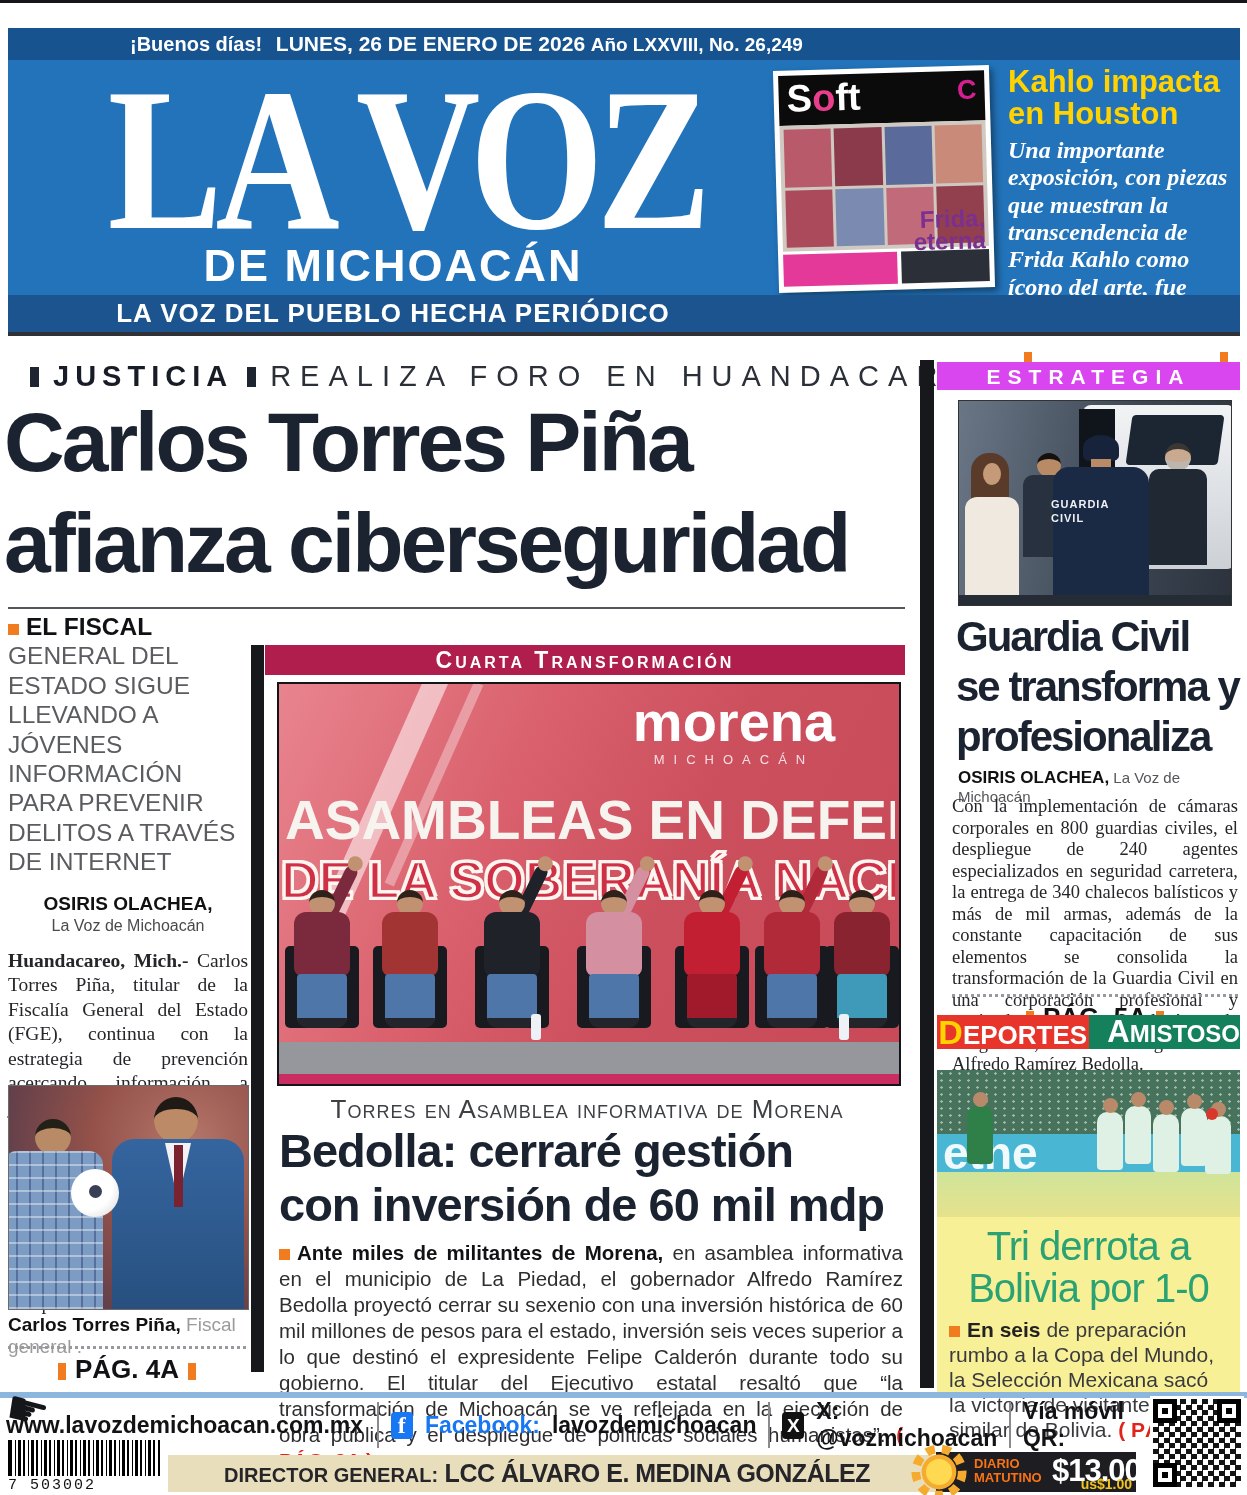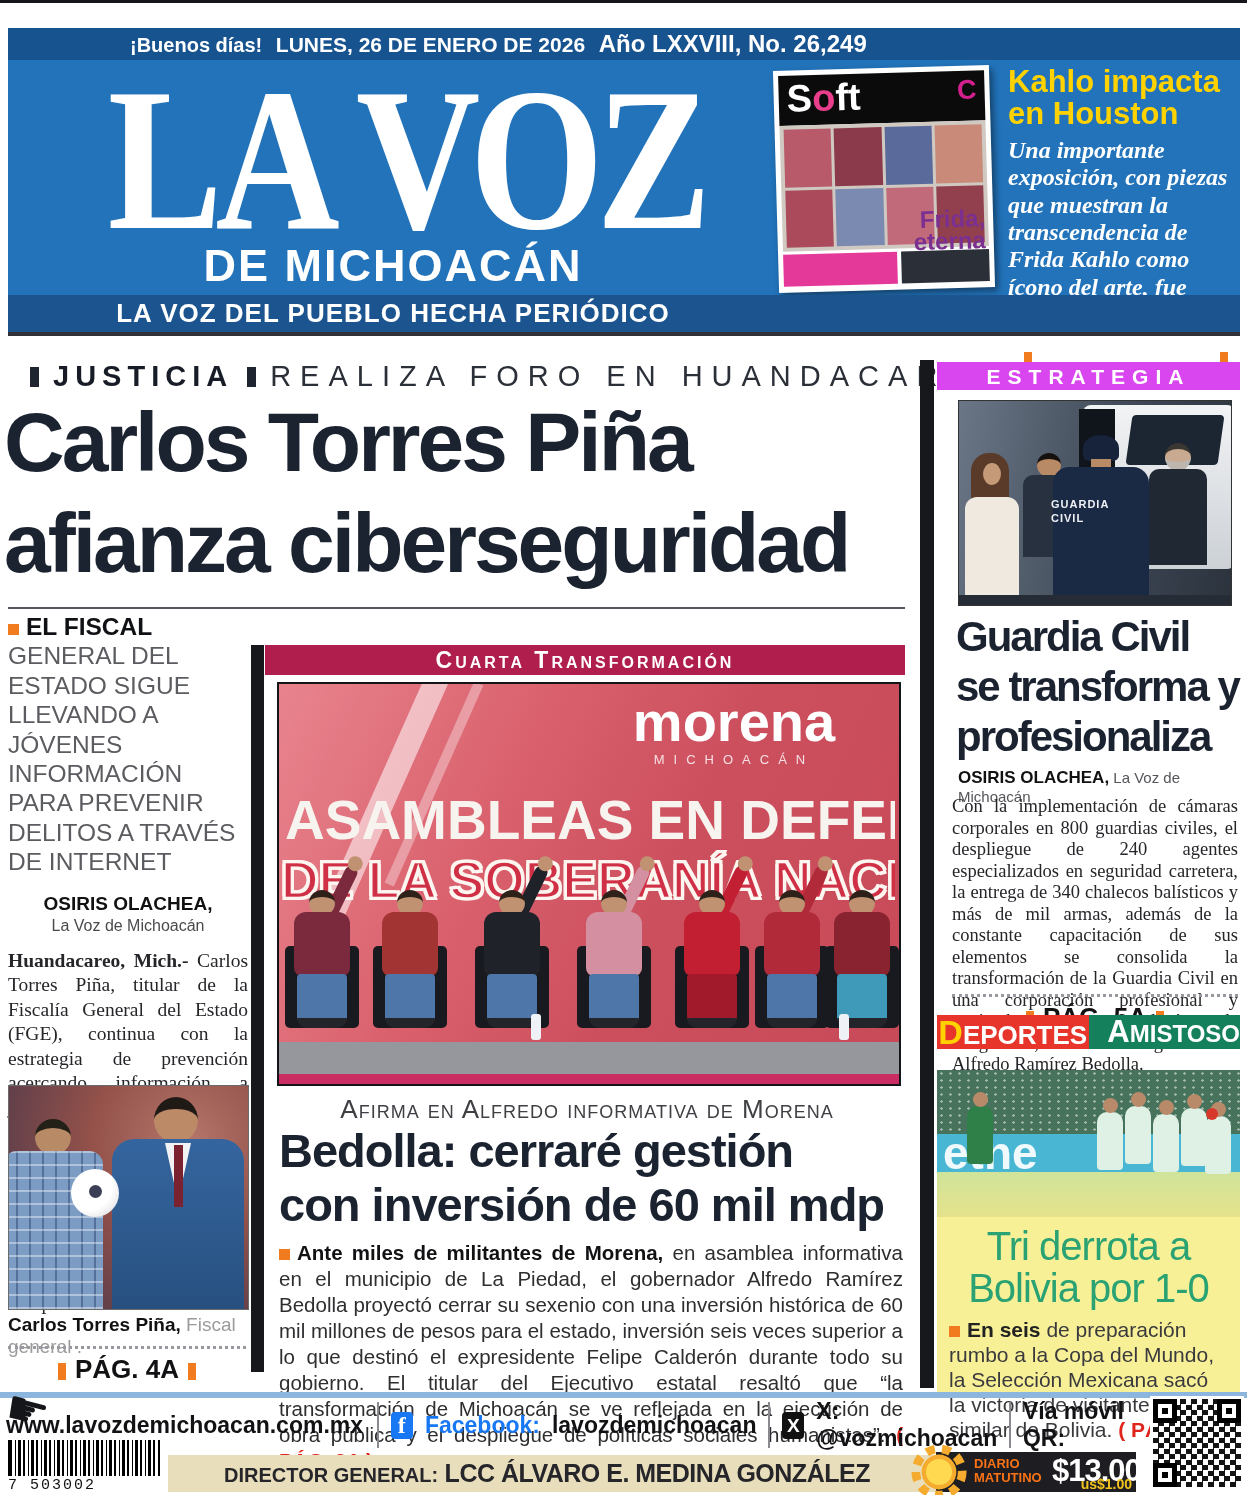"Año LXXVIII, No. 26,249" .datebar .ed { font-size: 24px -> 19px; margin-left: 8px -> none }
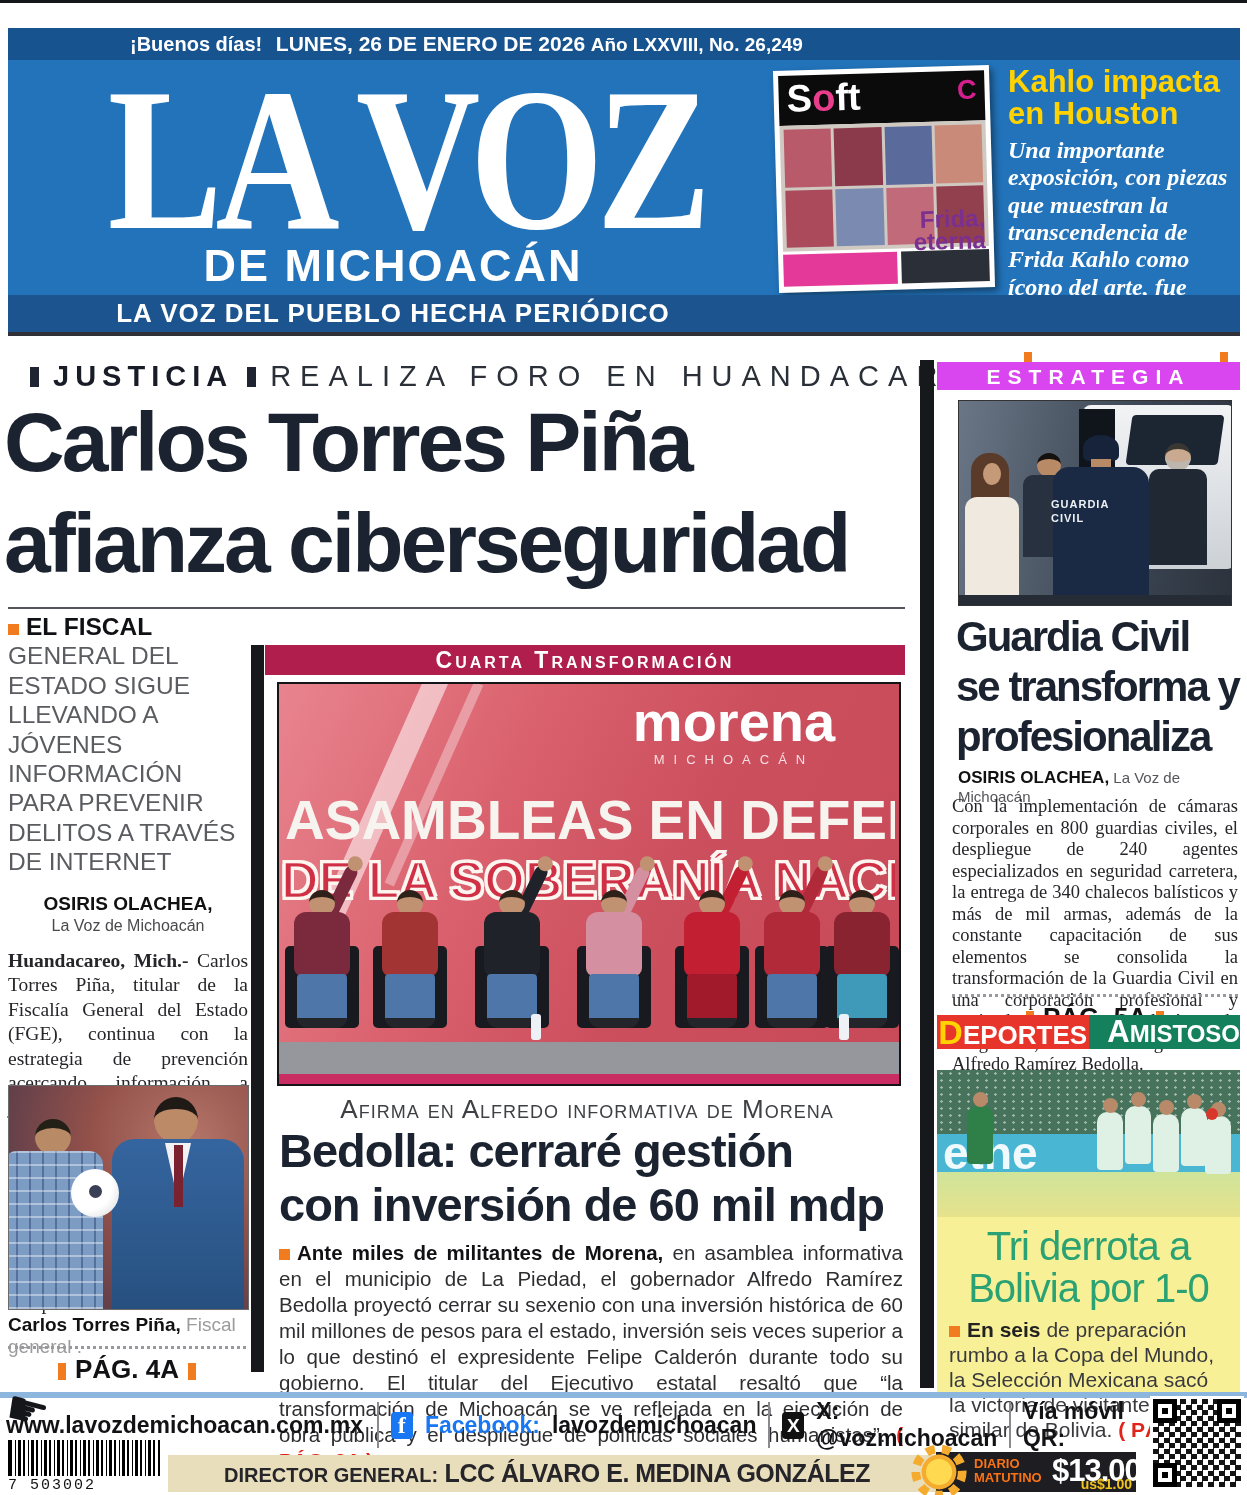"Afirma en Alfredo informativa de" div.kick2 { text: Afirma en Alfredo -> Torres en Asamblea }
